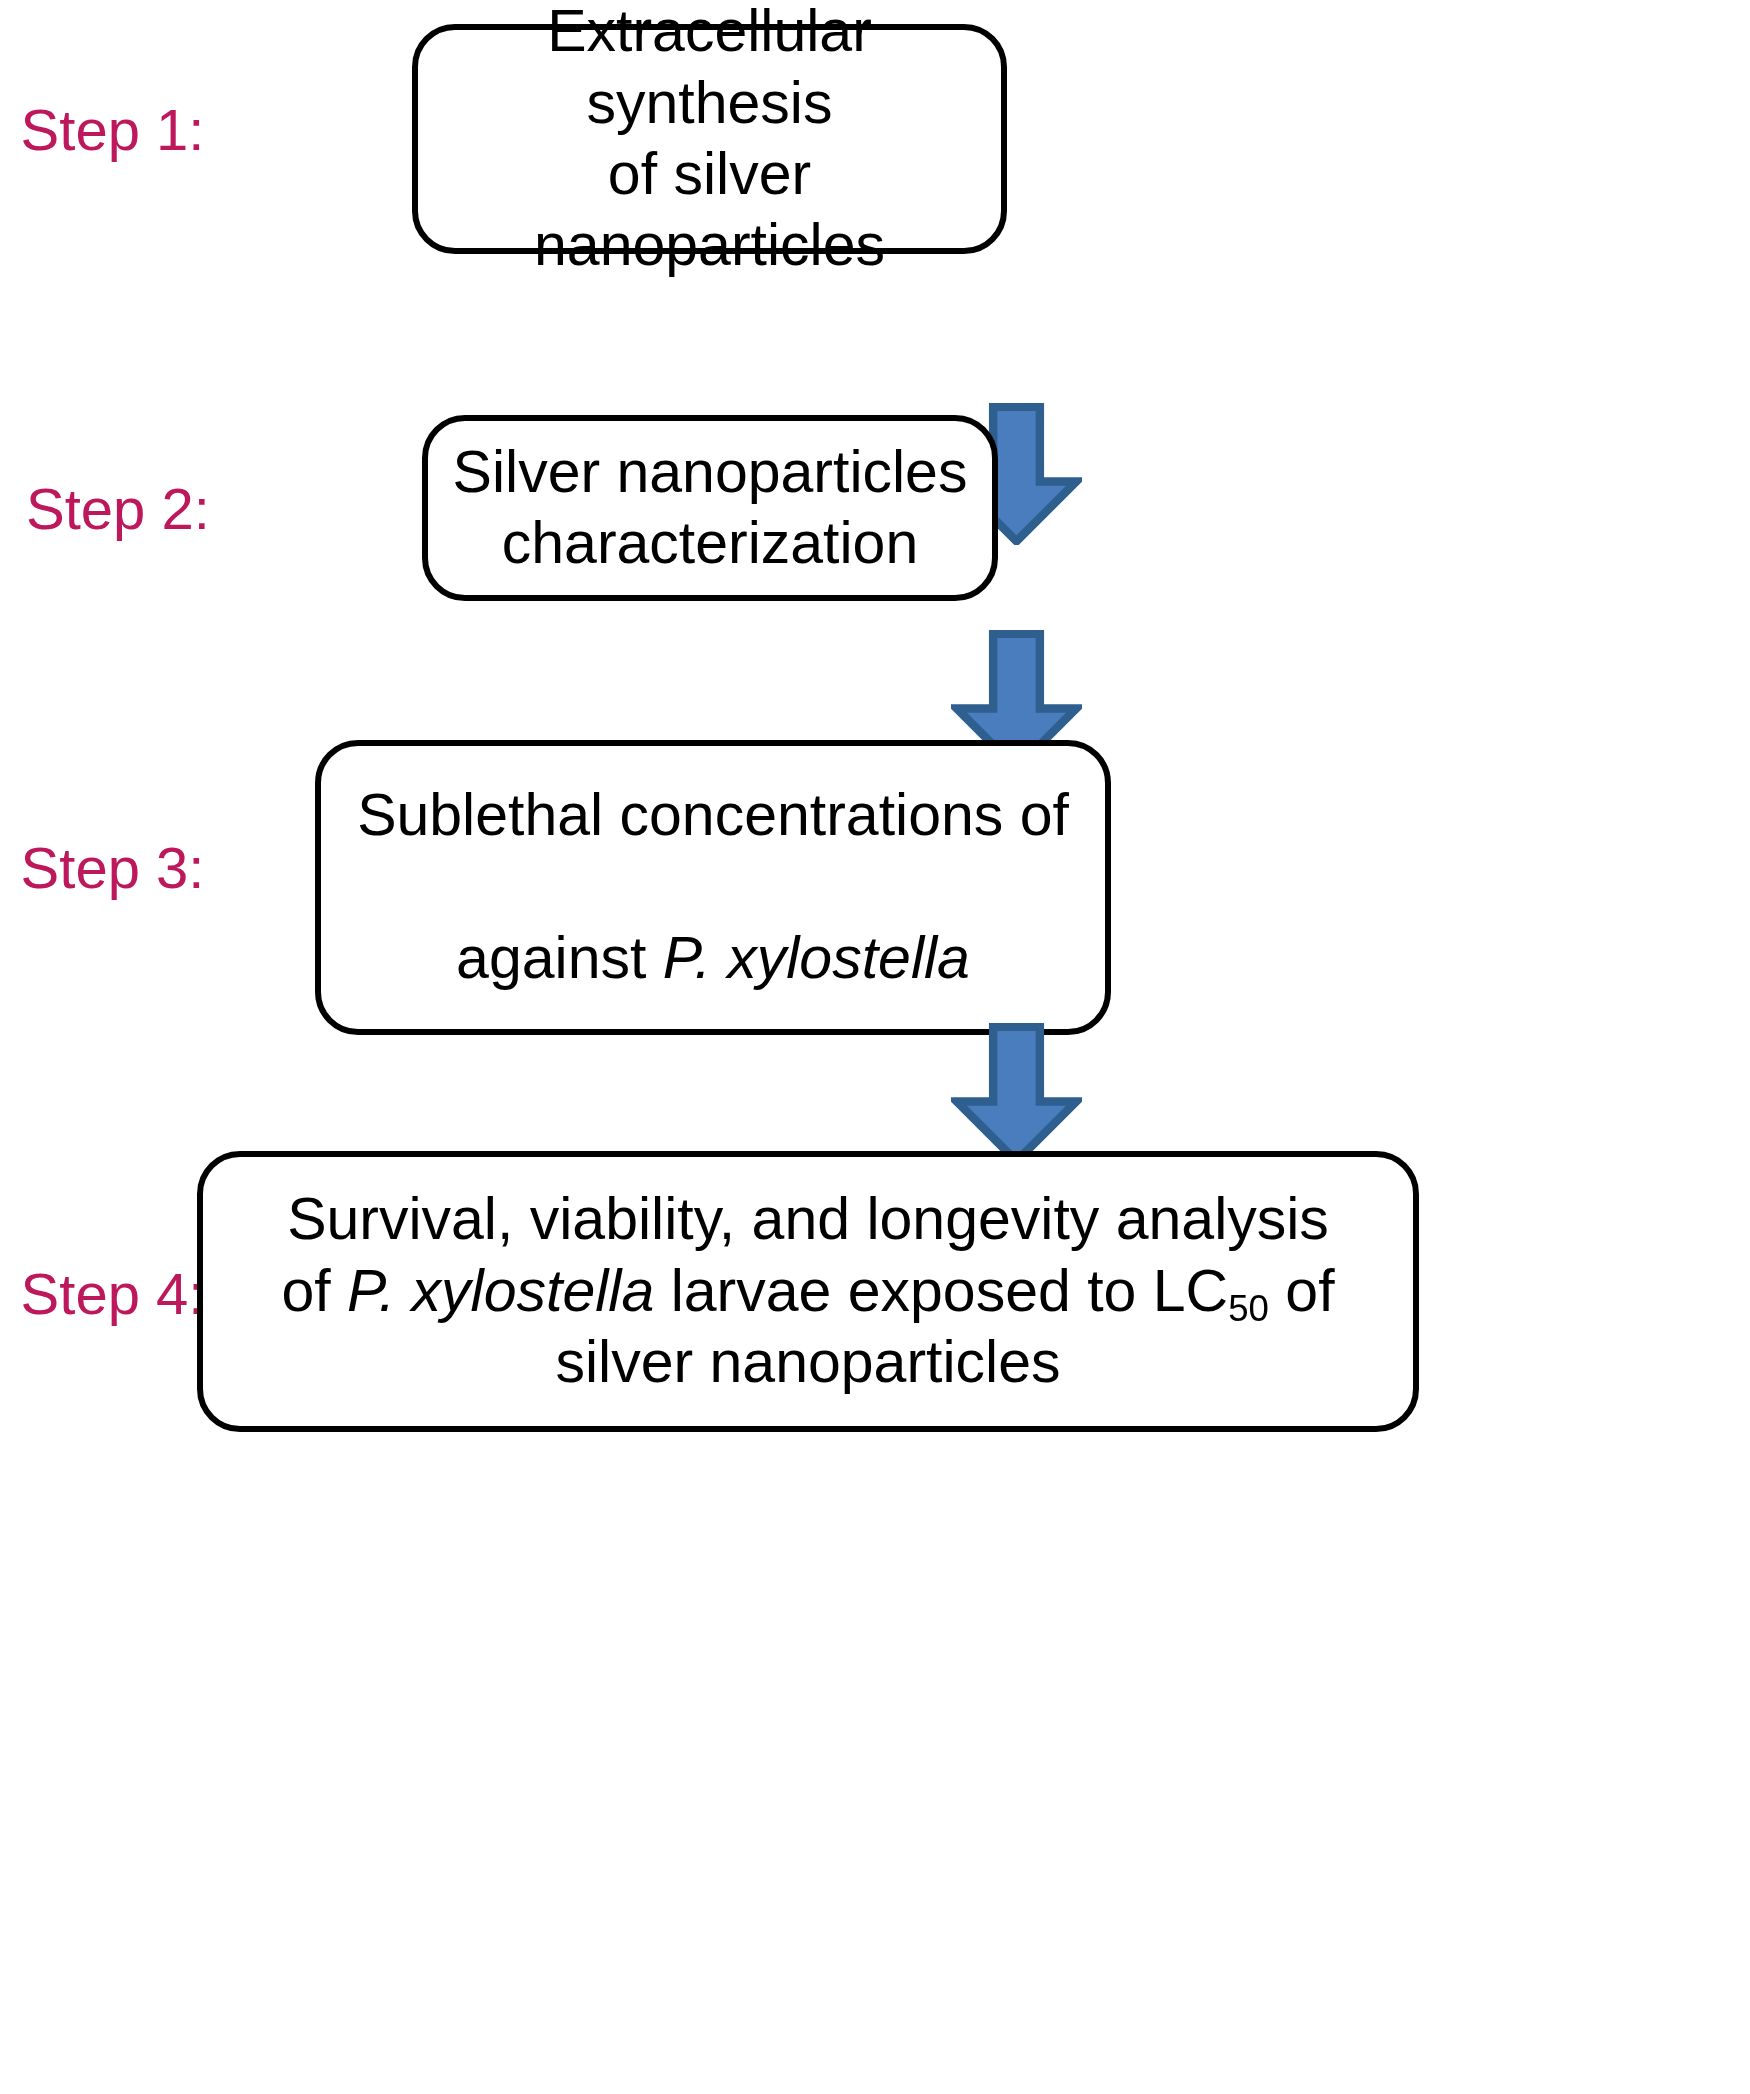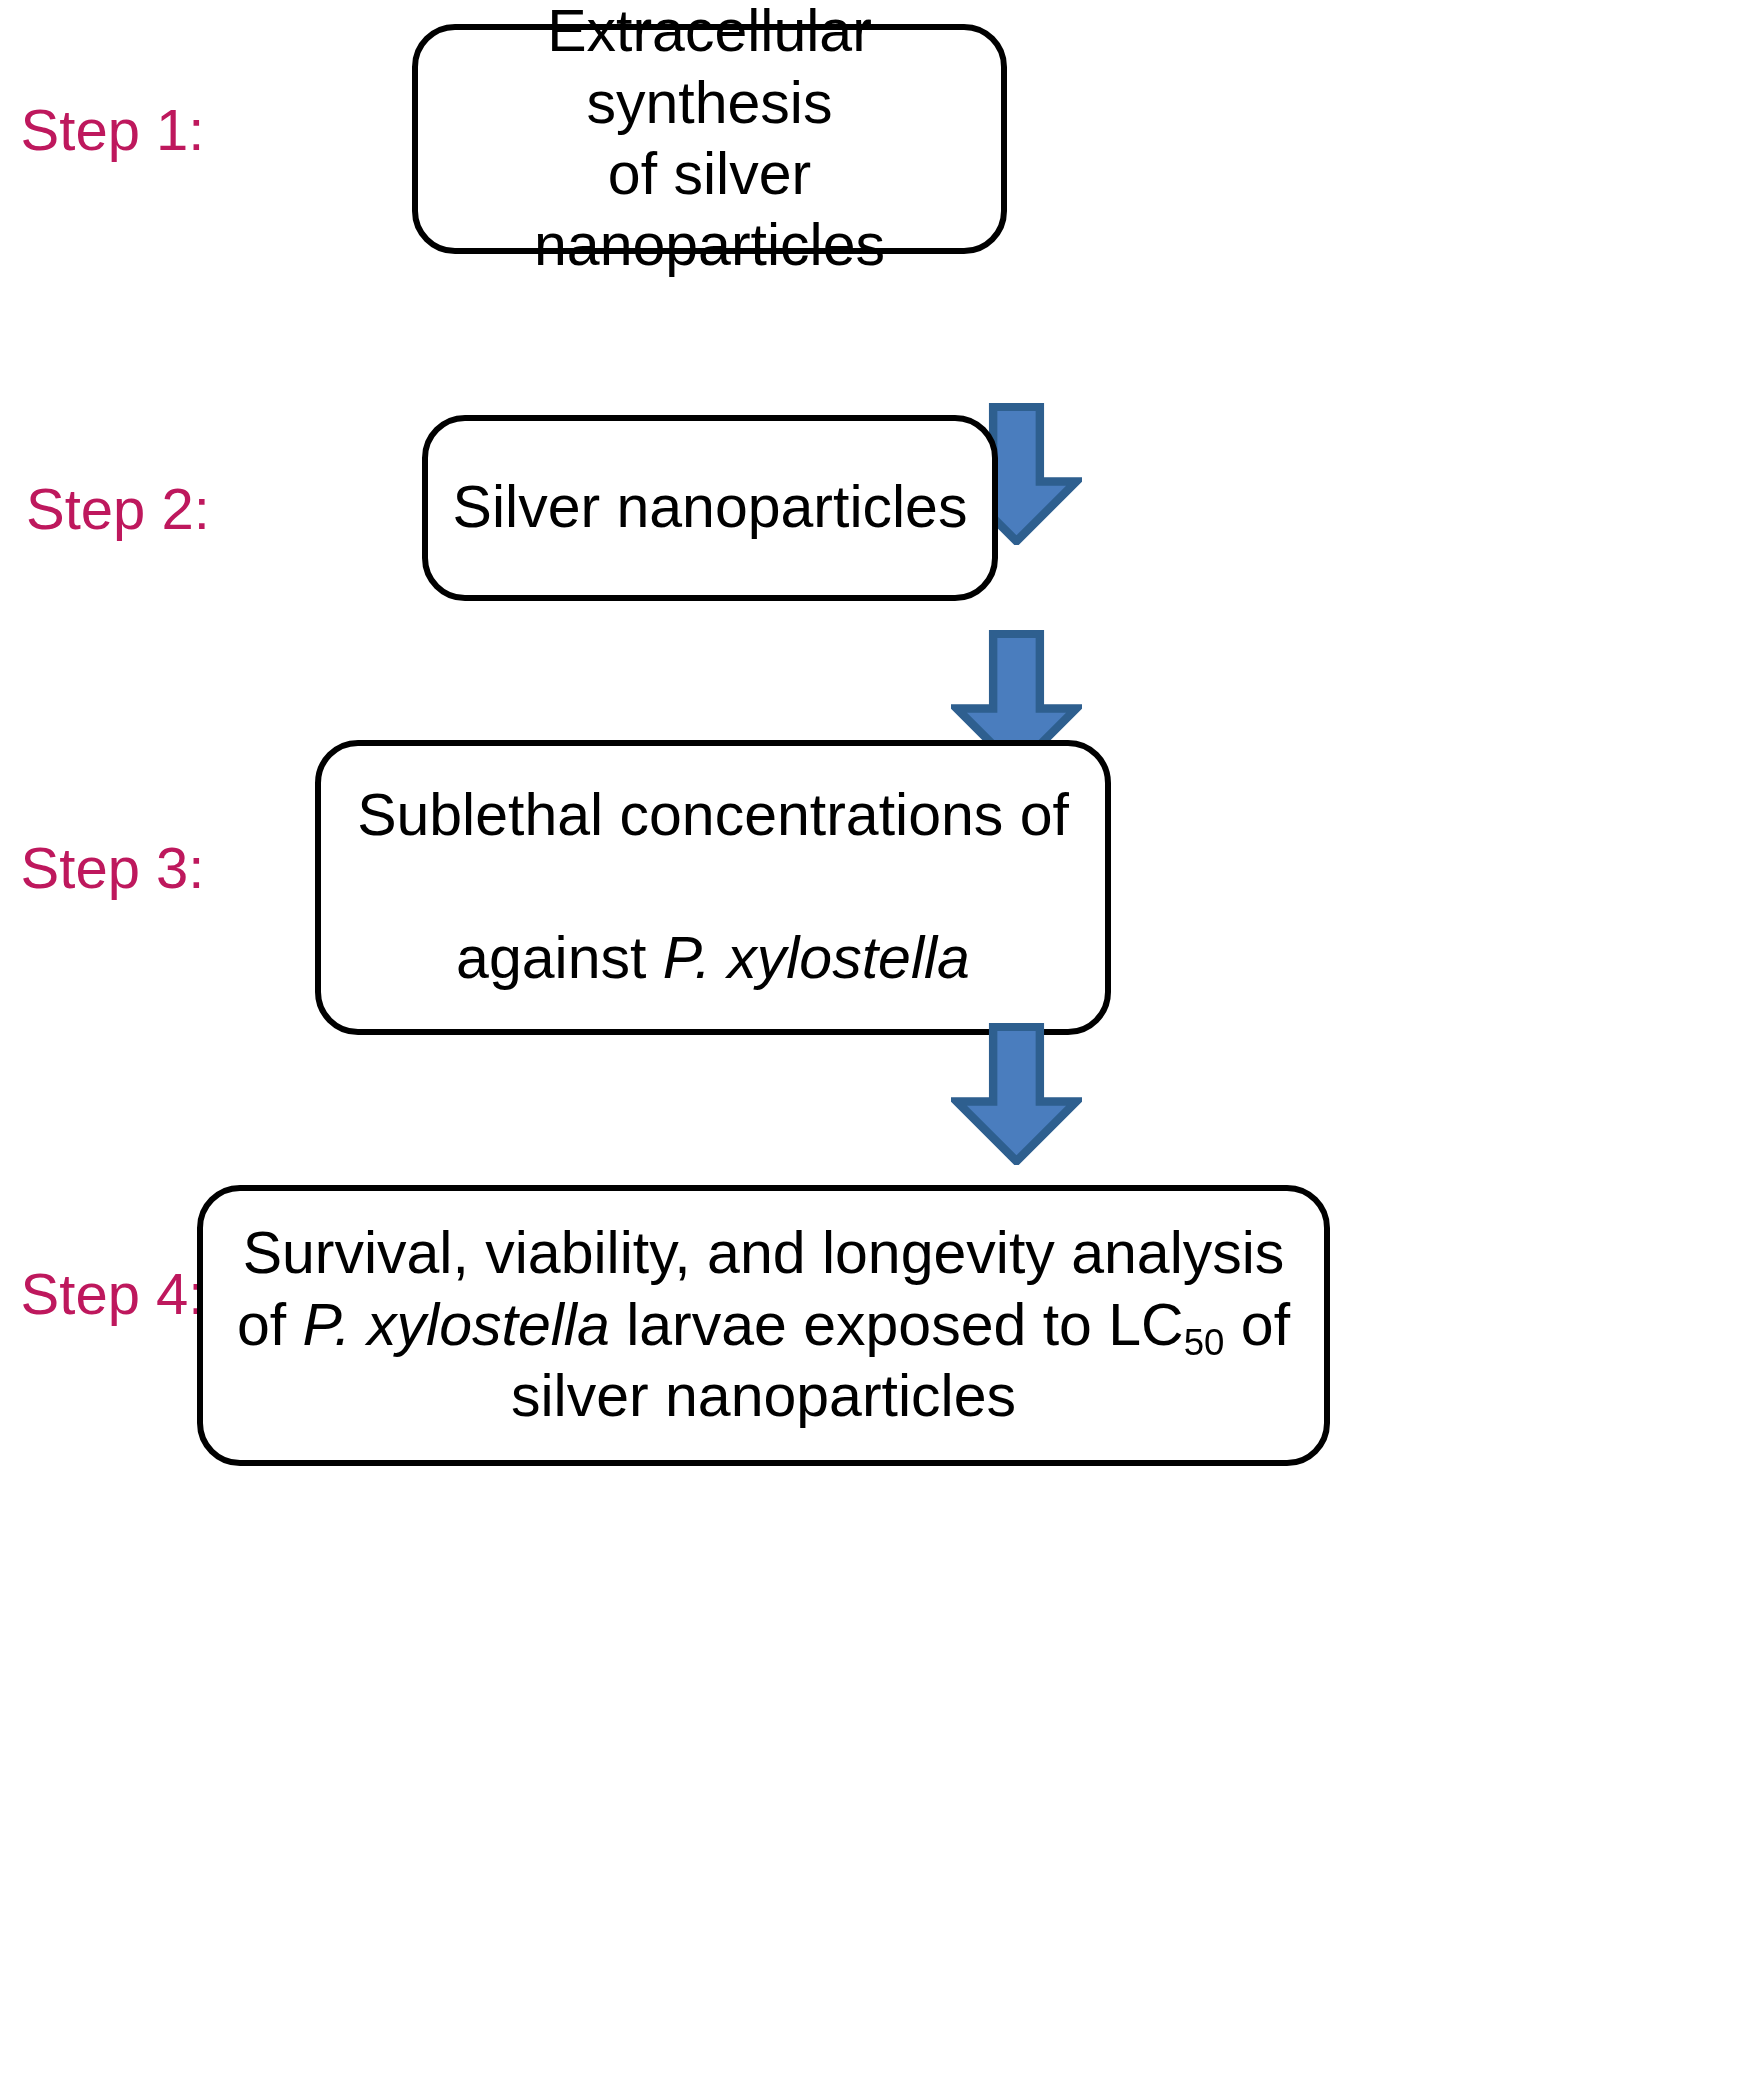"characterization" span { html: none -> <span>characterization</span> }
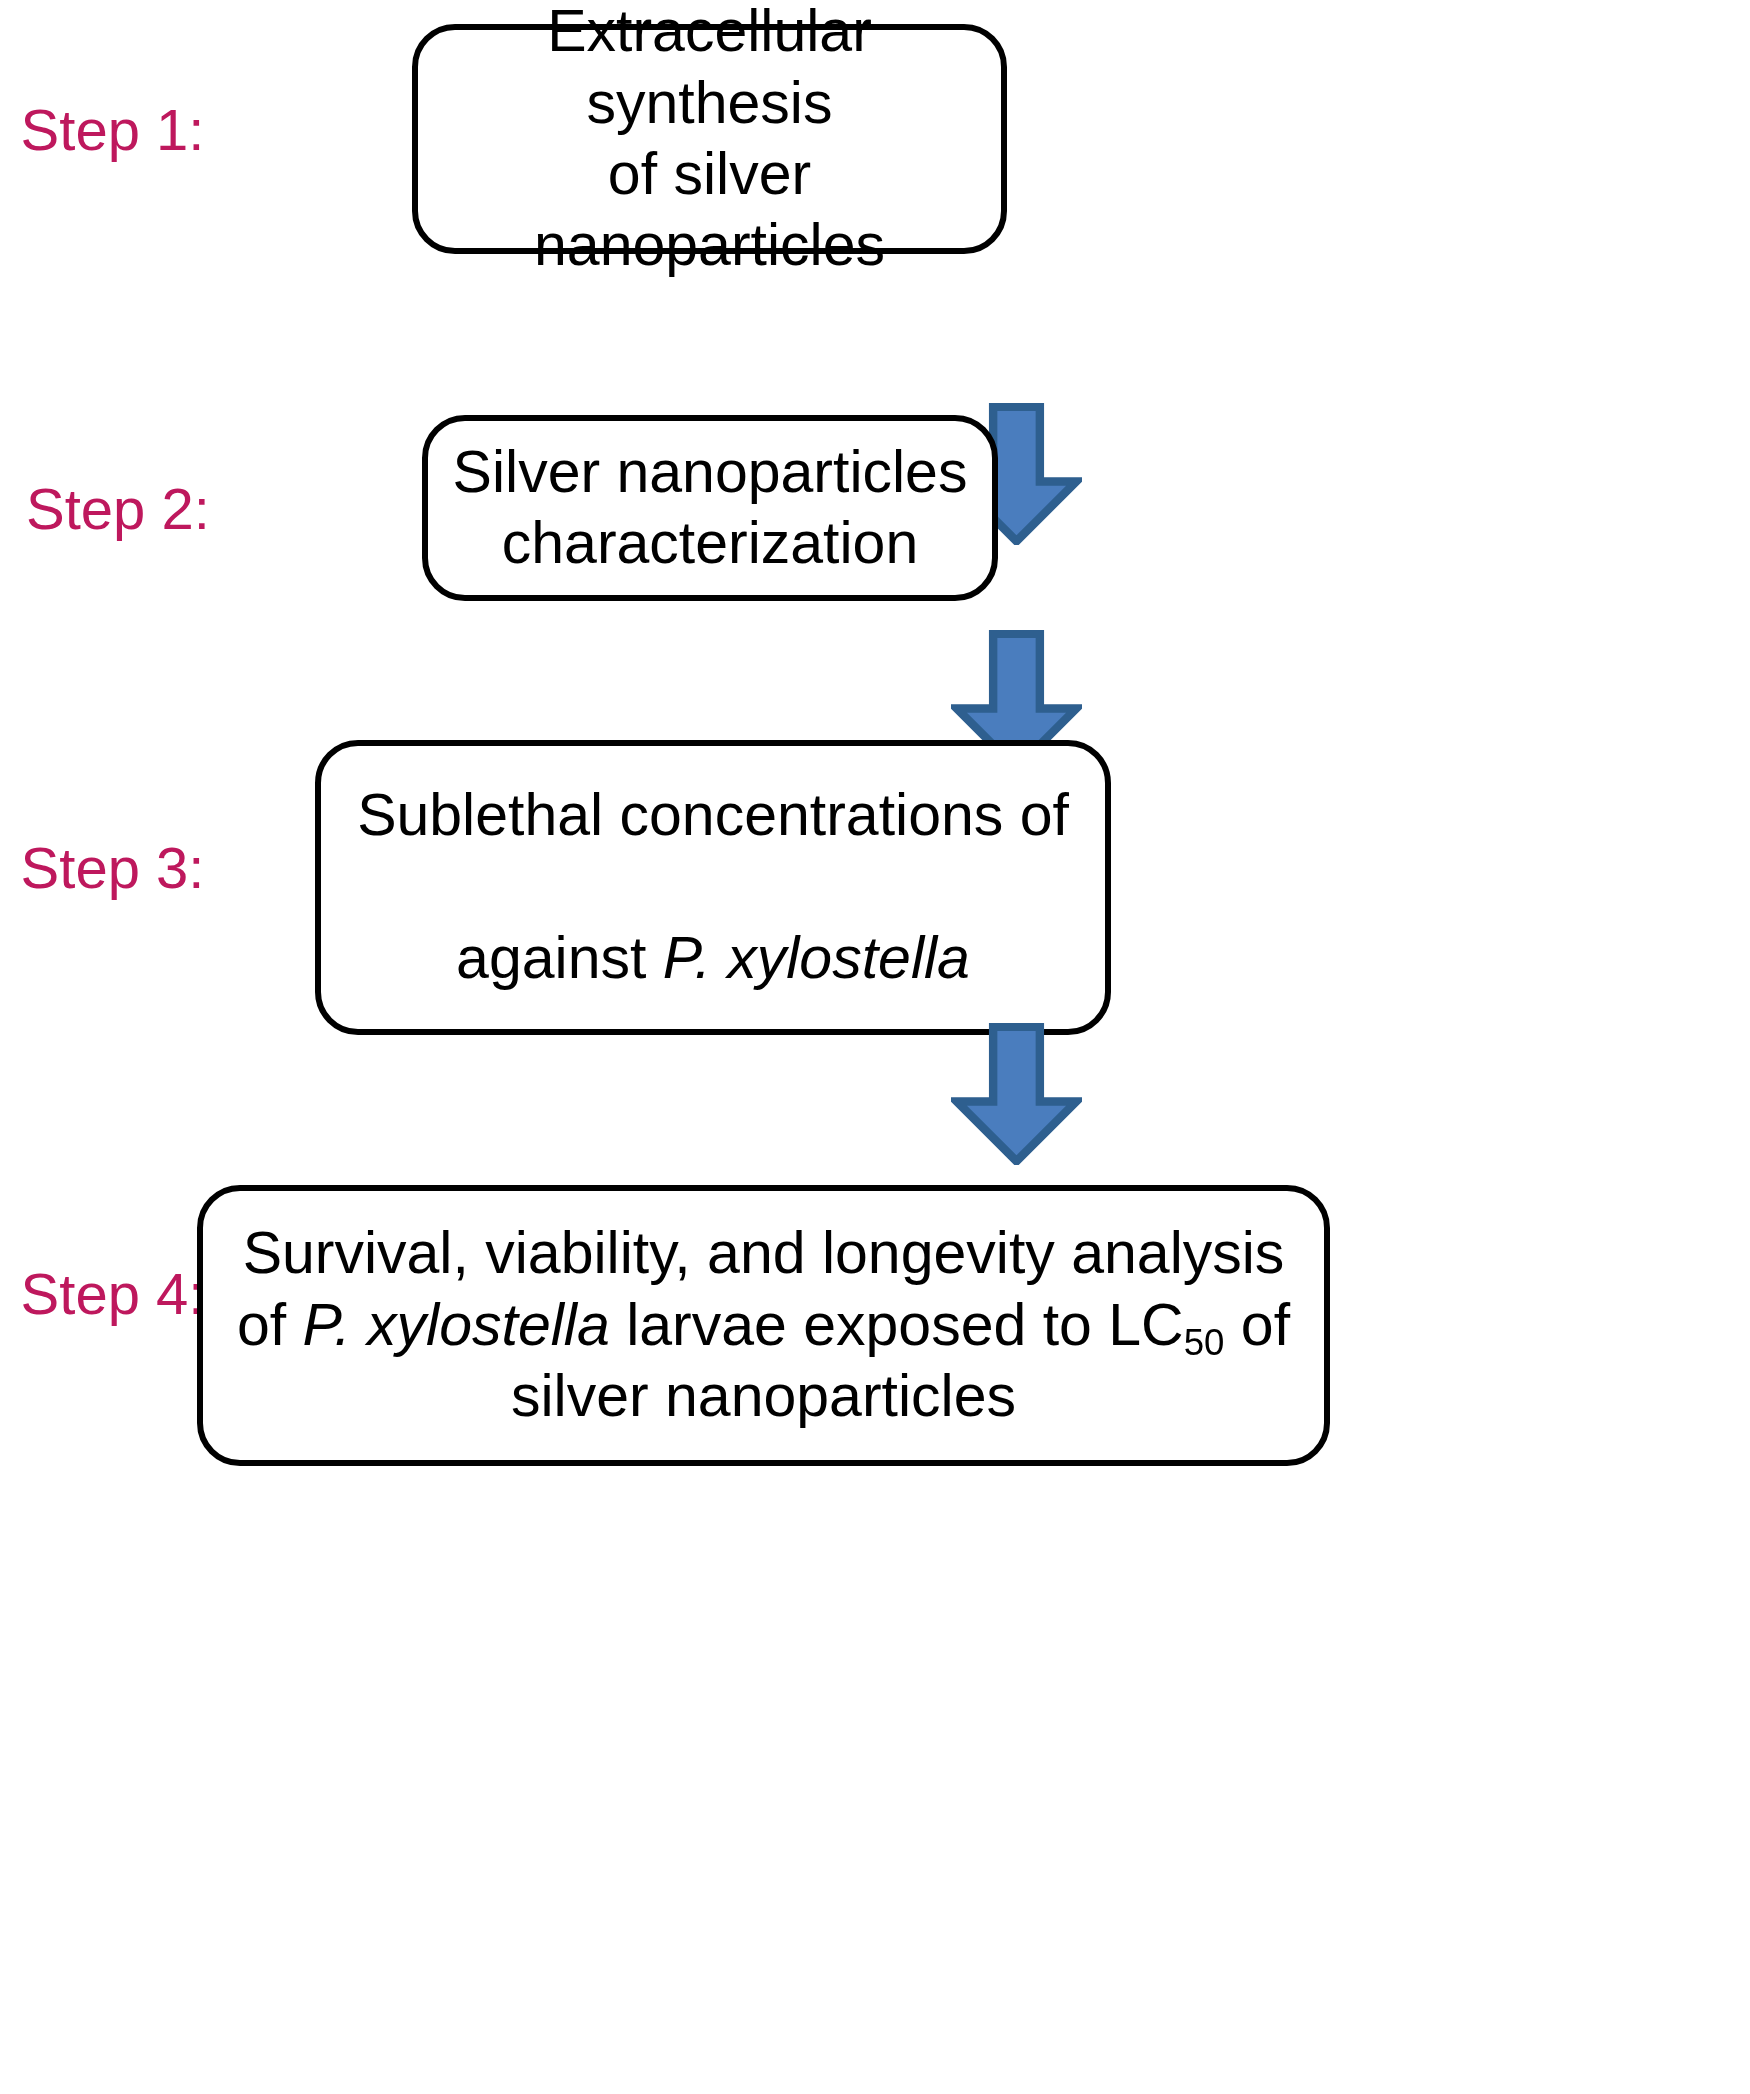"Survival, viability, and longevity" div.step-box { top: 1185px -> 1151px; width: 1133px -> 1222px }
